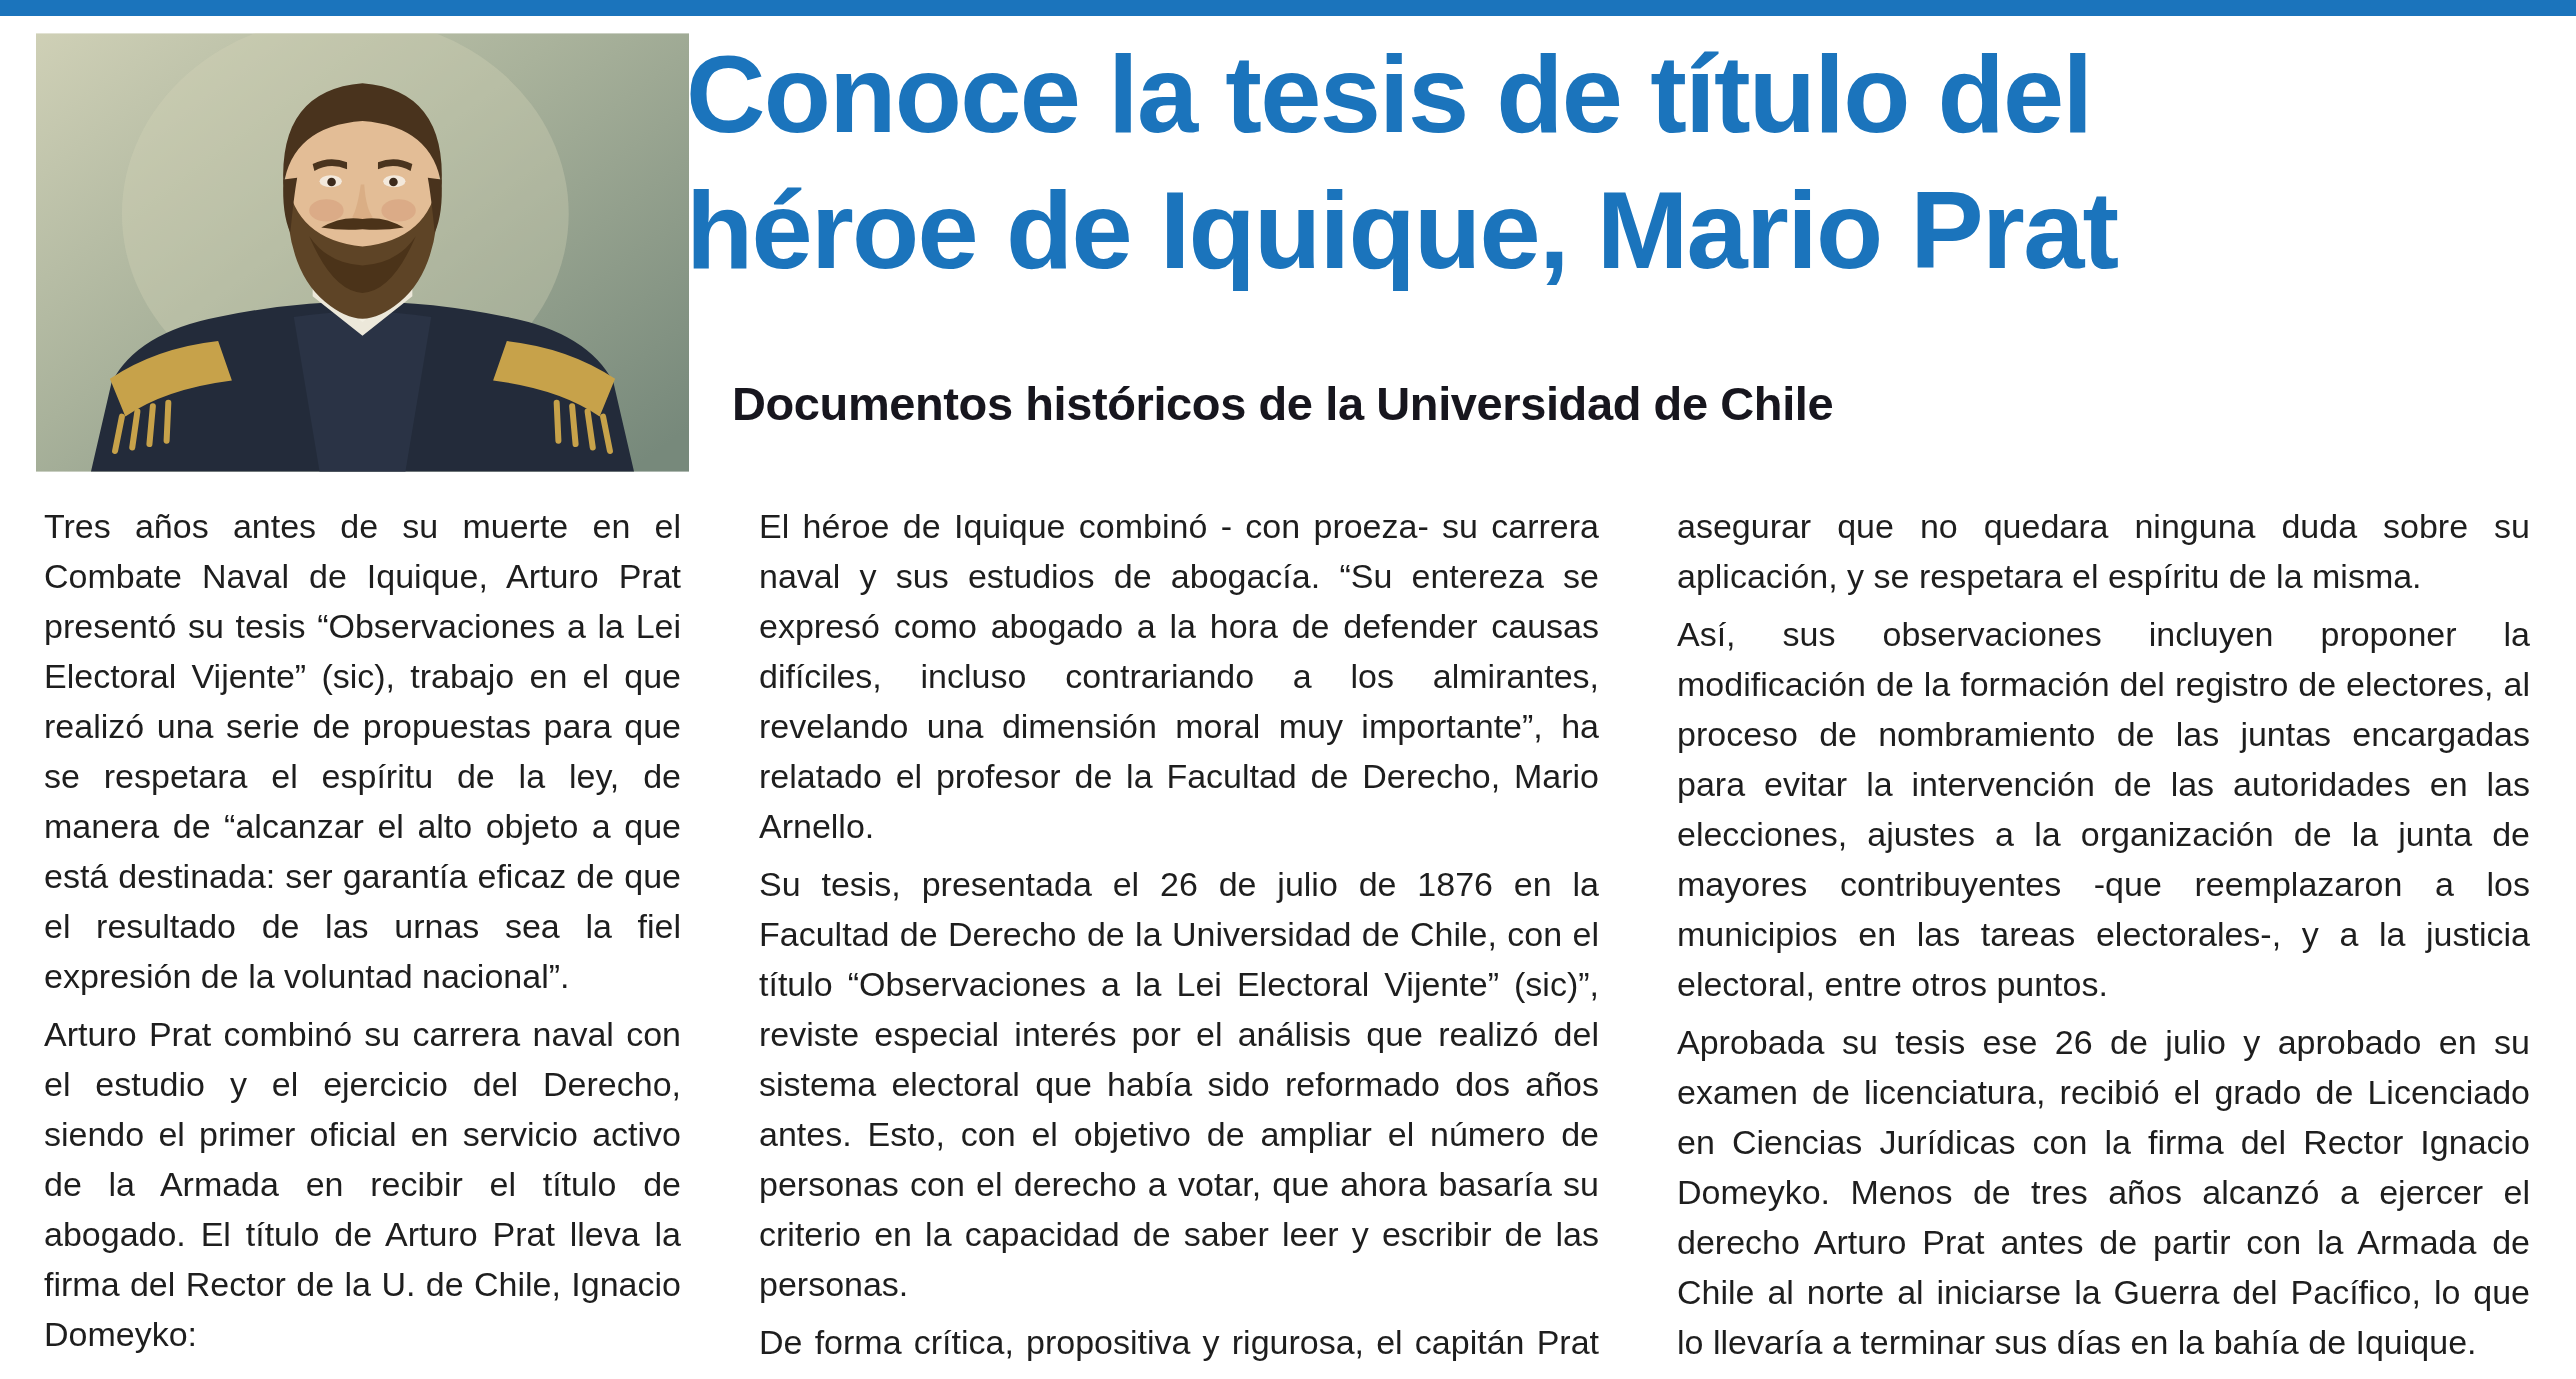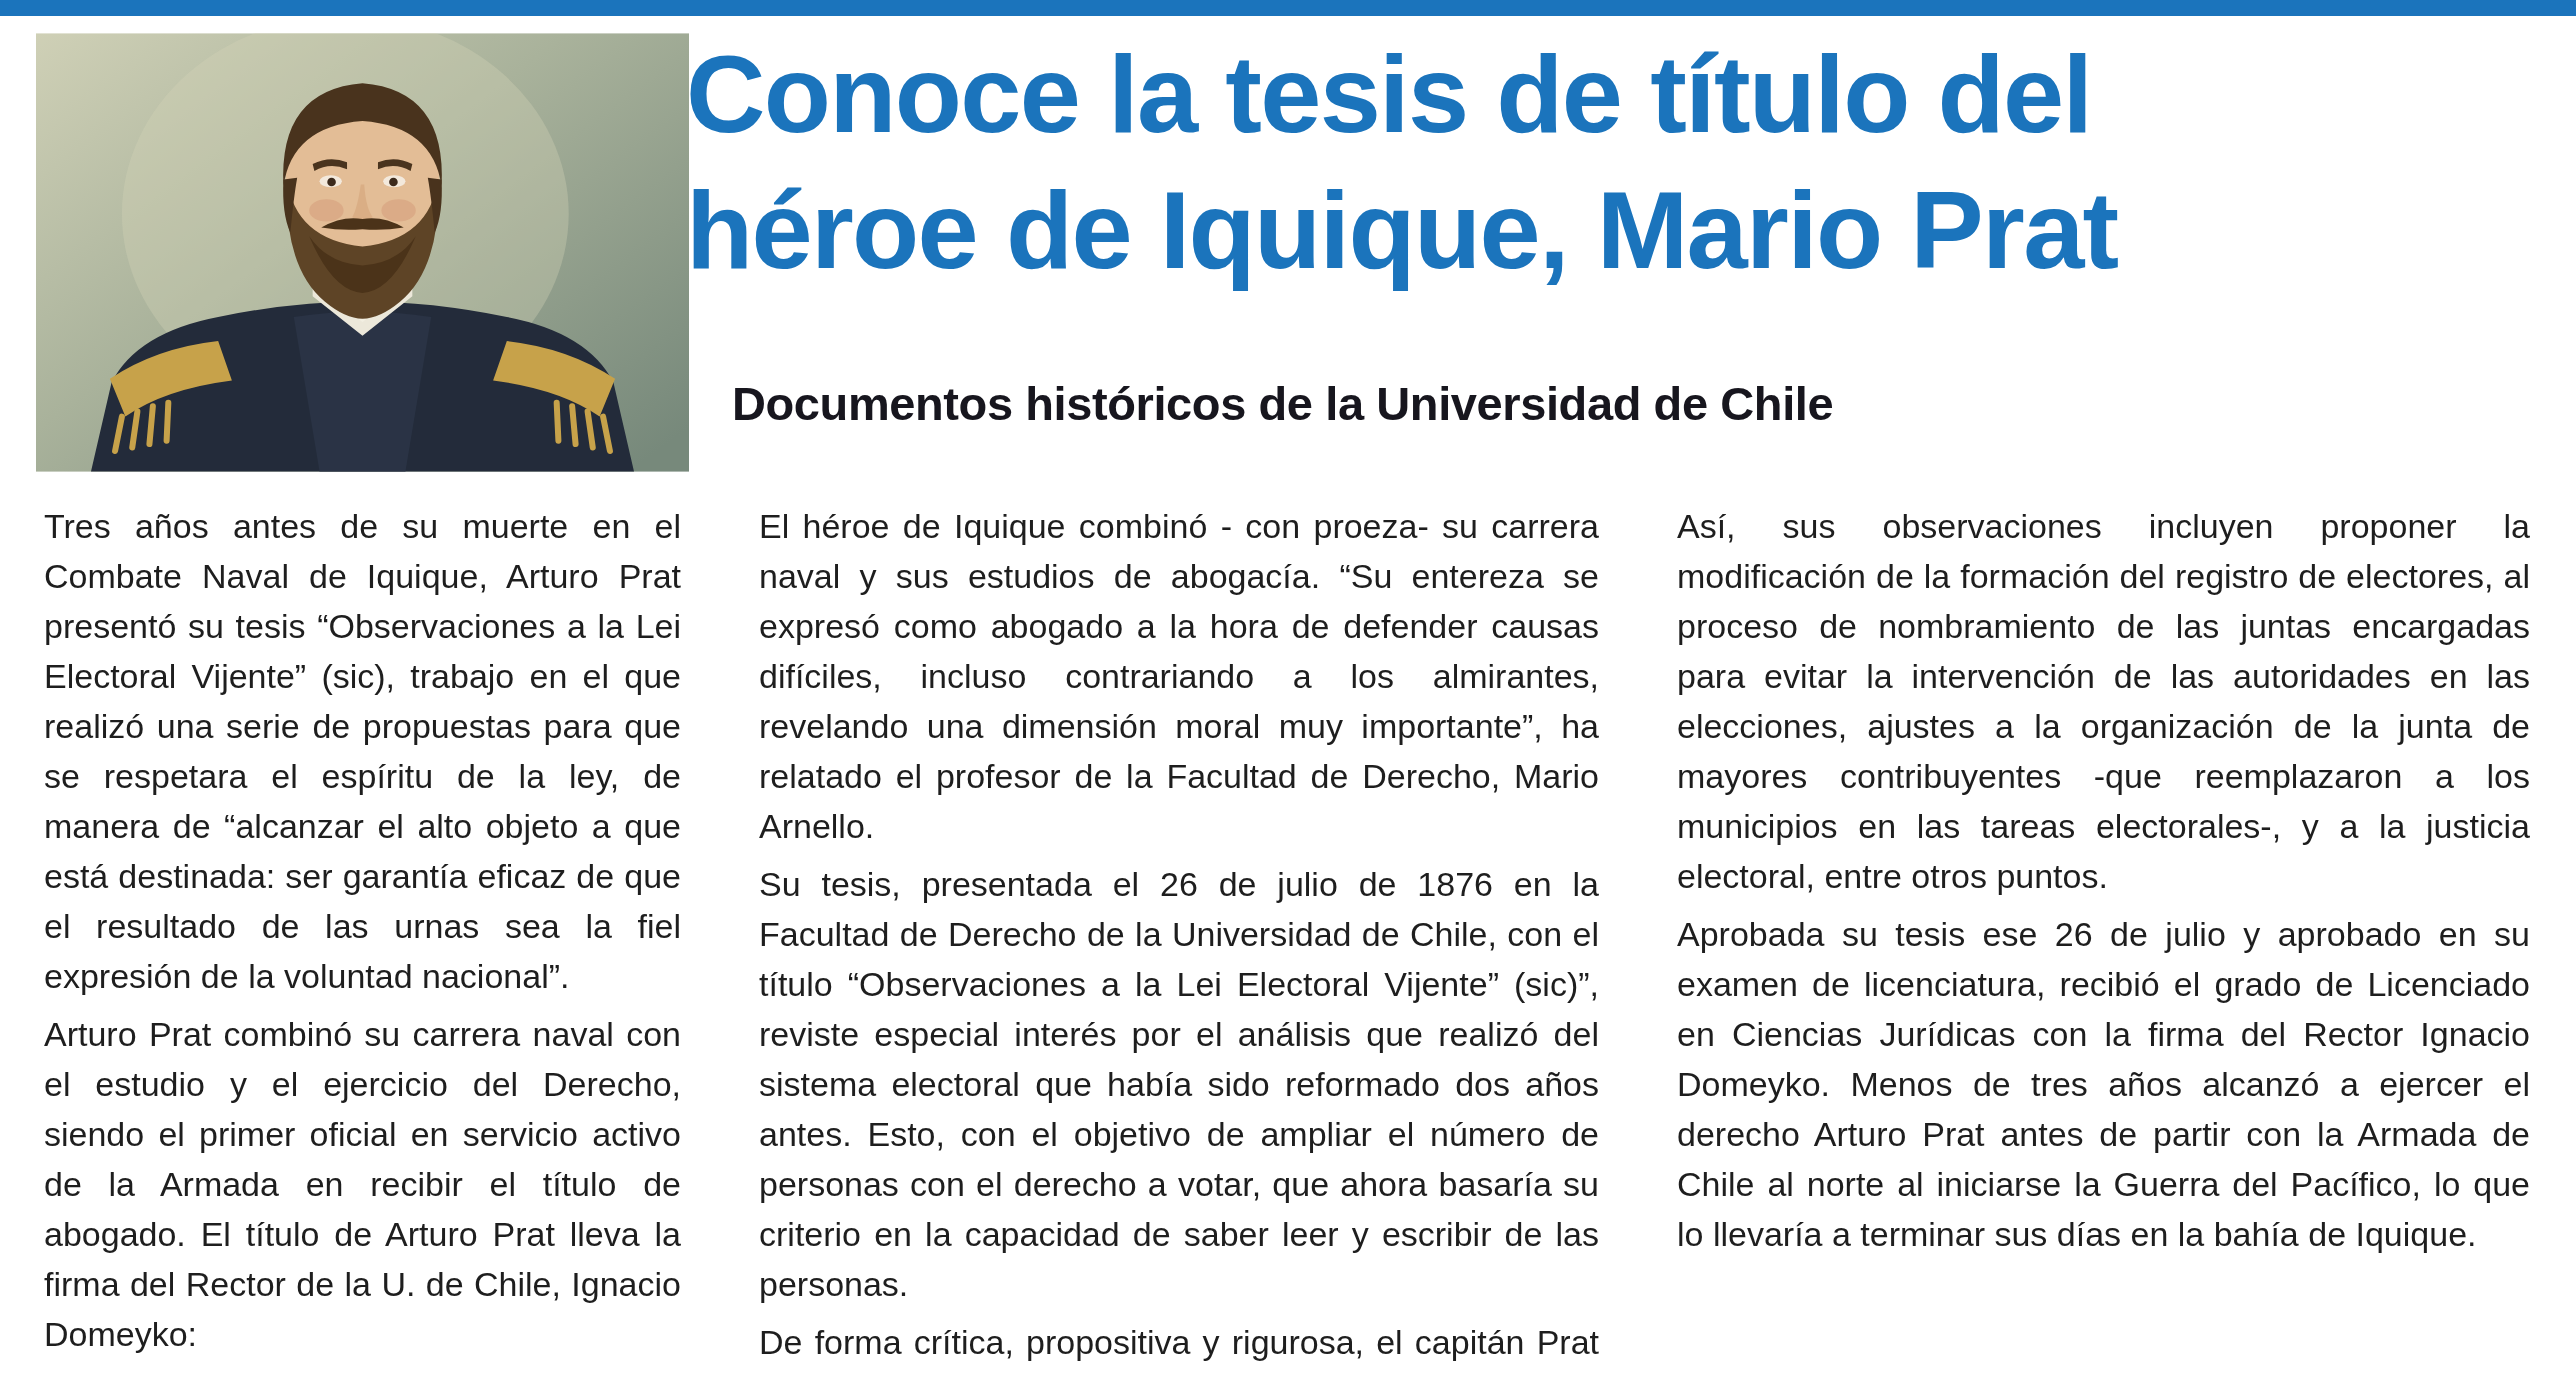"asegurar que no quedara ninguna" p { html: none -> <p>asegurar que no quedara ninguna duda sobre su aplicación, y se respetara el espíritu de la misma.</p> }
